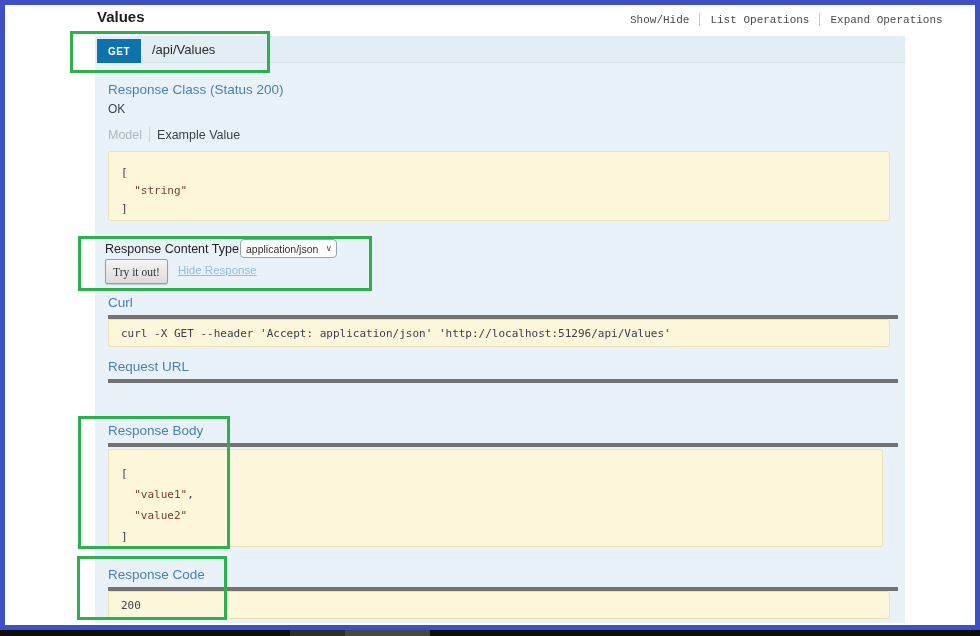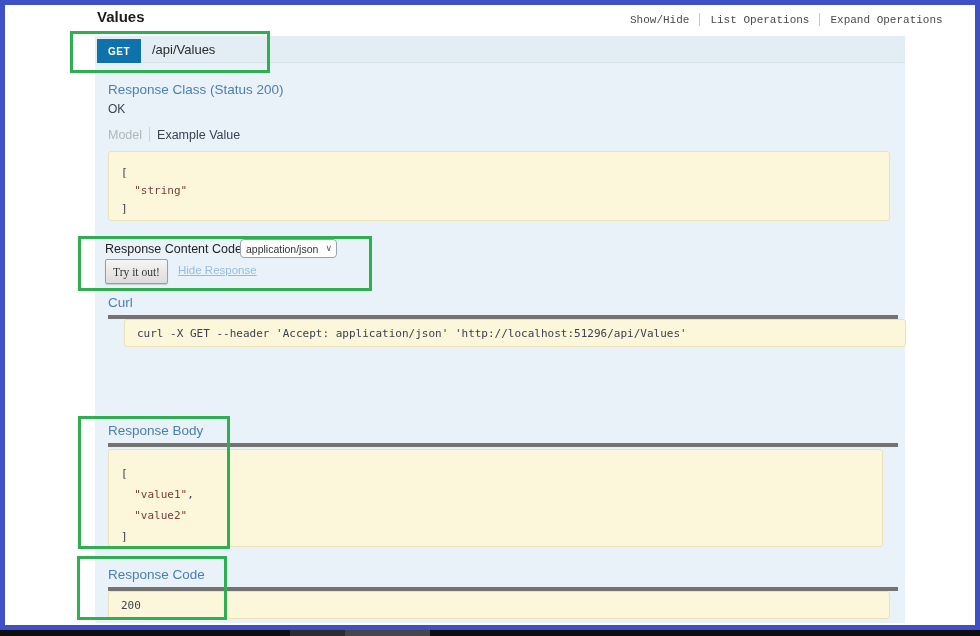"Response Content Code" div.abs { text: Code -> Type }
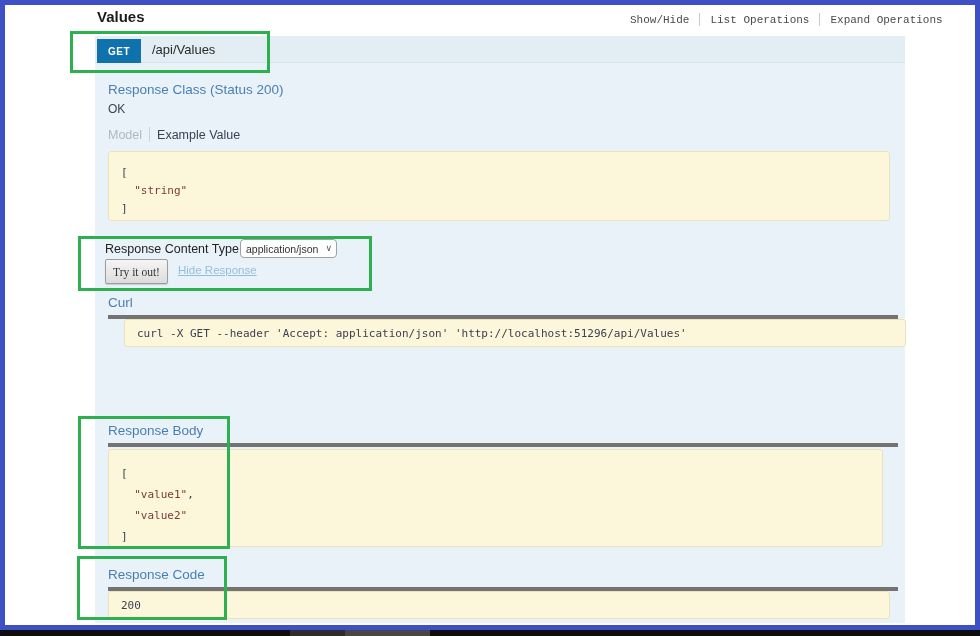"curl -X GET --header 'Accept:" pre.abs { margin-left: 16px -> none }
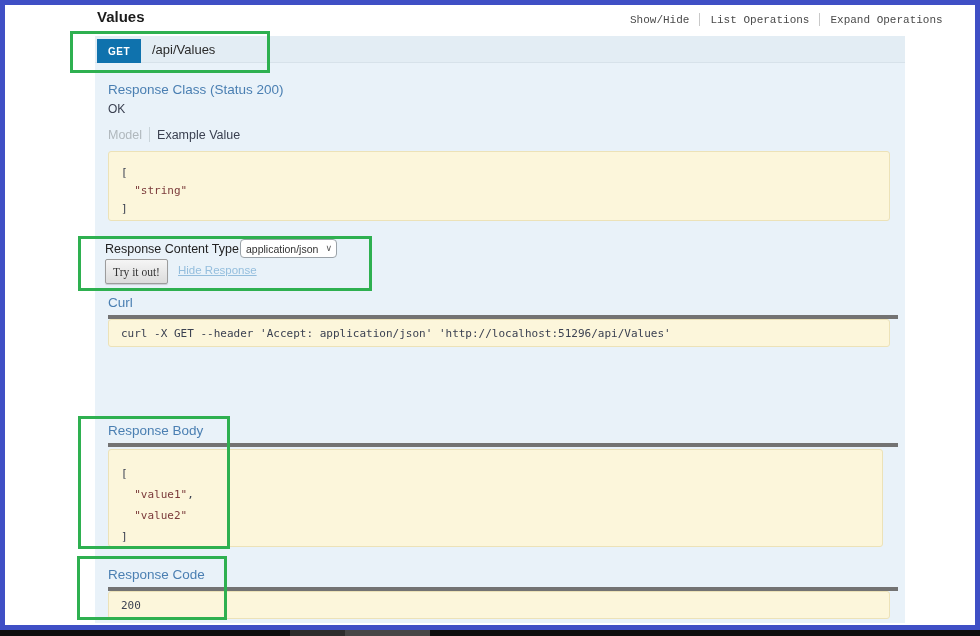"Request URL" h2.abs { html: none -> <h2>Request URL</h2> }
